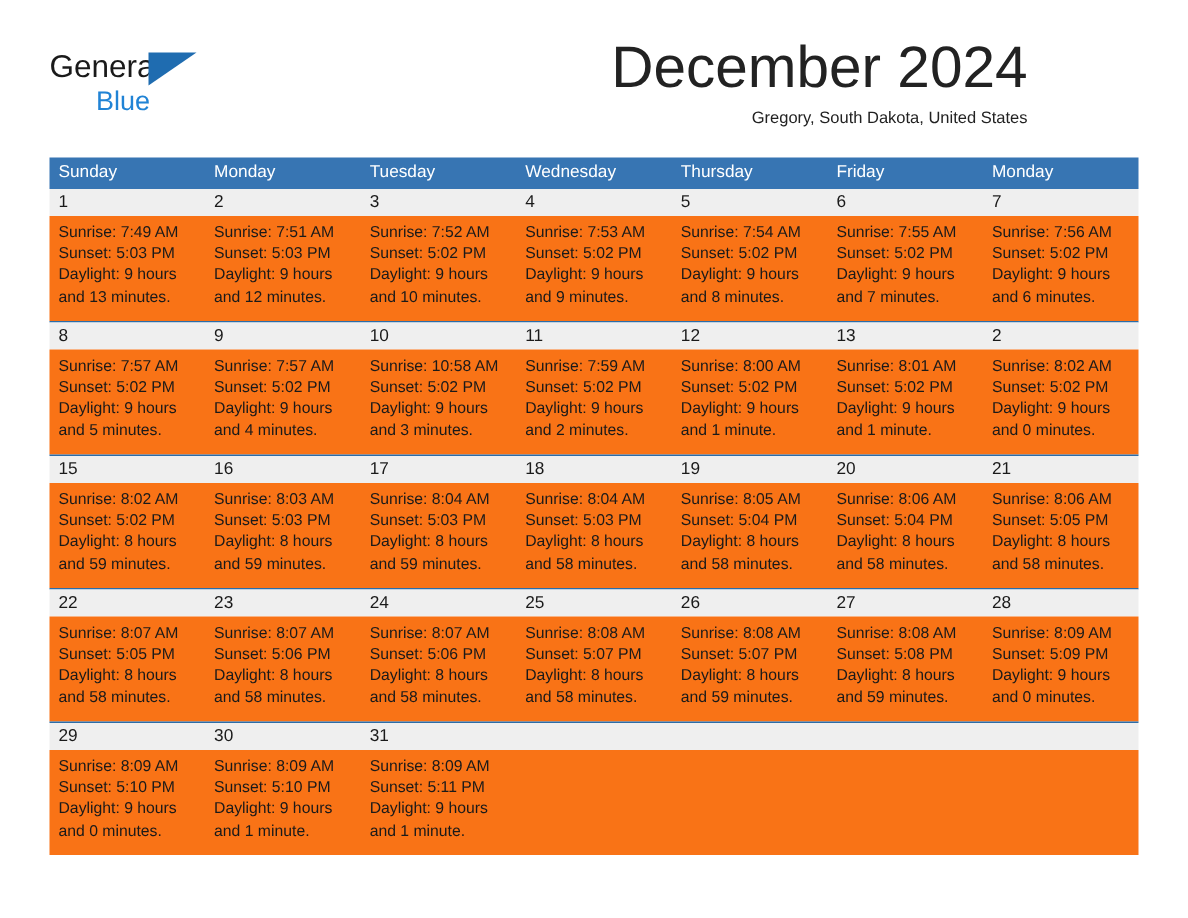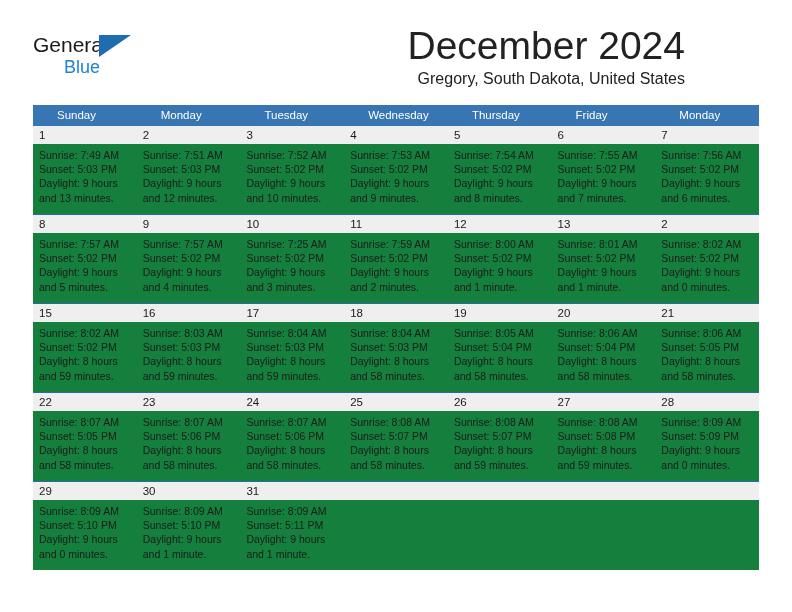"Gregory, South Dakota, United States" .cal-subtitle { font-size: 16px -> 11px }
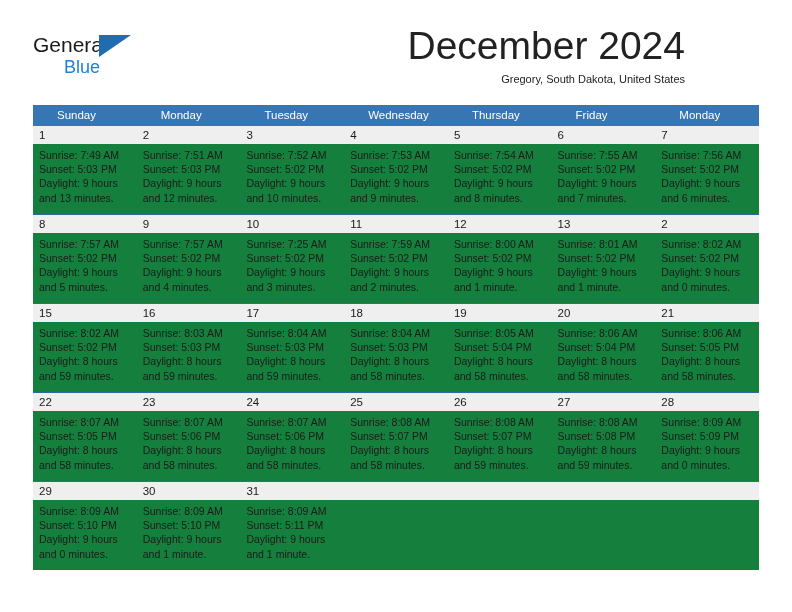"Sunday" .weekday { padding-left: 24px -> 6px }
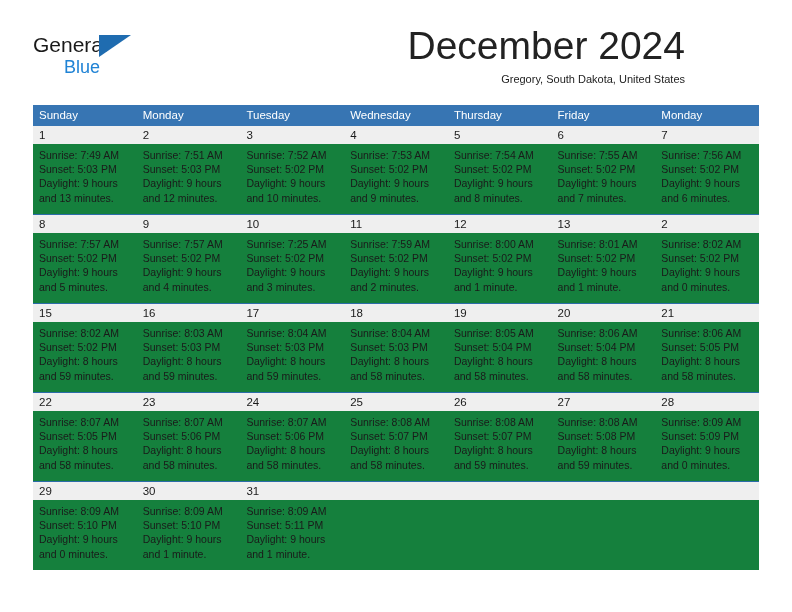"Sunrise: 7:49 AM" .detail-row { background: #15803d -> #f97316 }
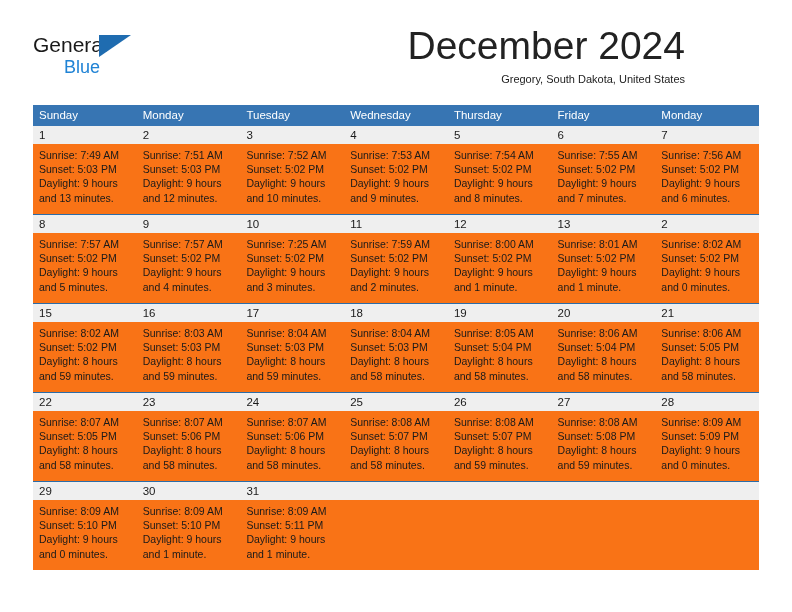"Sunrise: 7:25 AM" div.line { text: 7:25 -> 10:58 }
